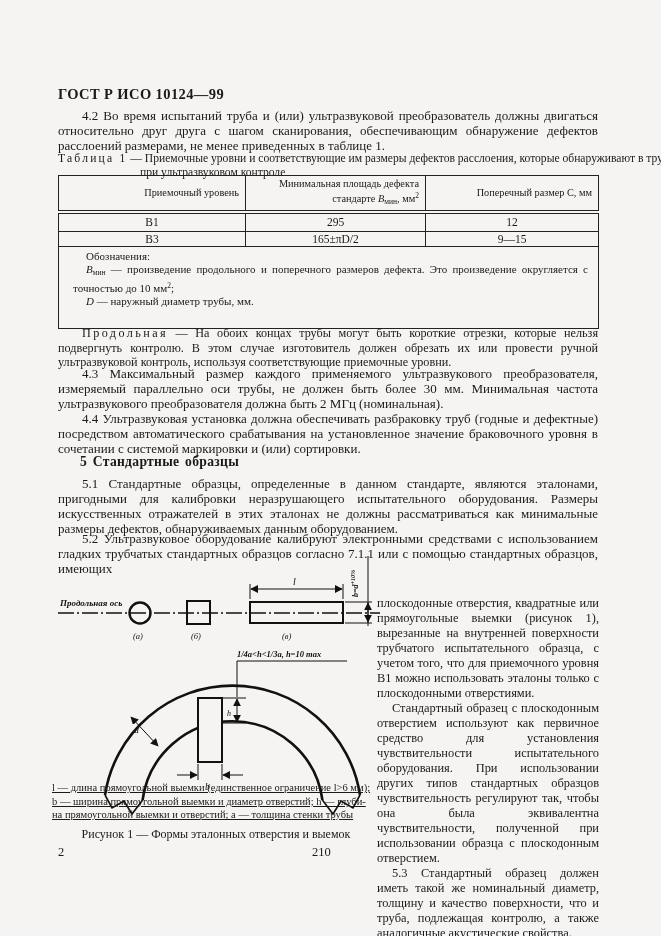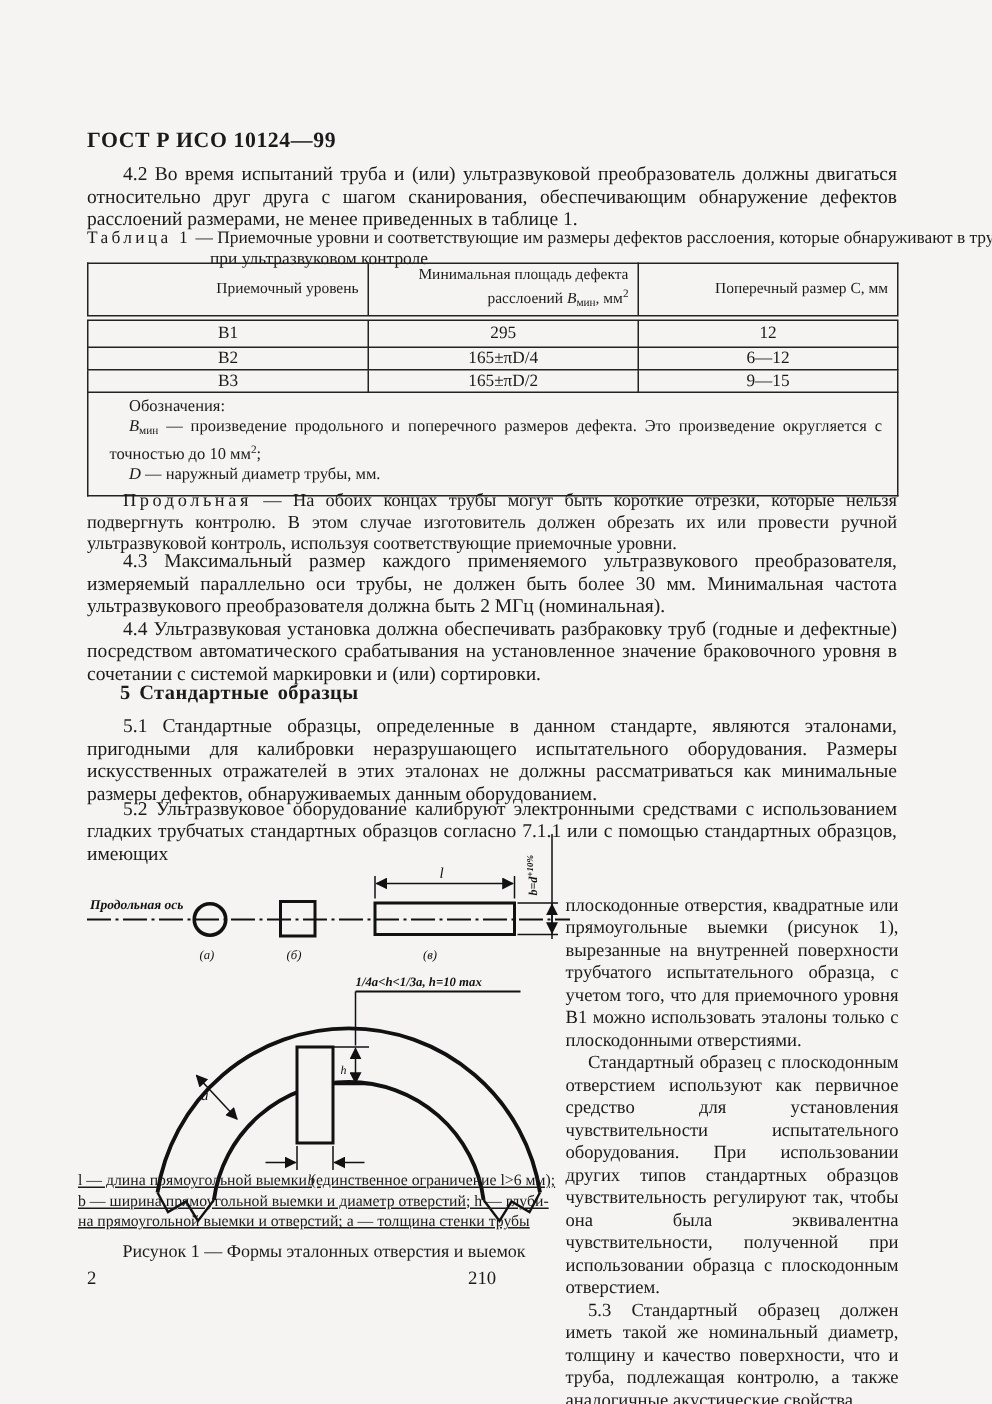"расслоений" span { text: расслоений -> стандарте }
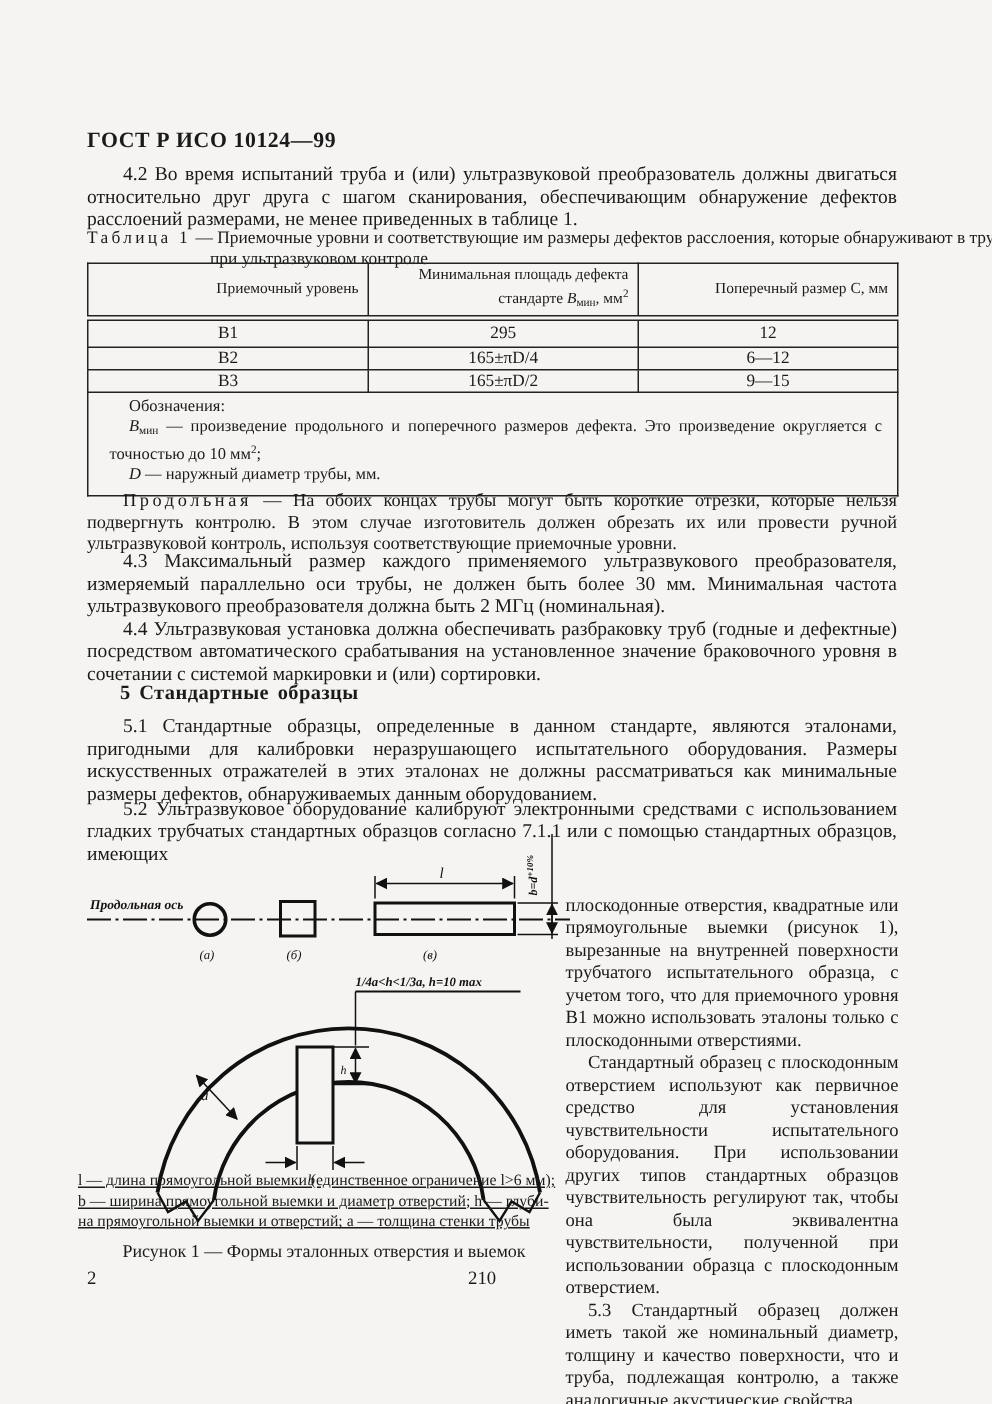"В2" tr { html: <tr> <td>В2</td> <td>165±πD/4</td> <td>6—12</td> </tr> -> none }
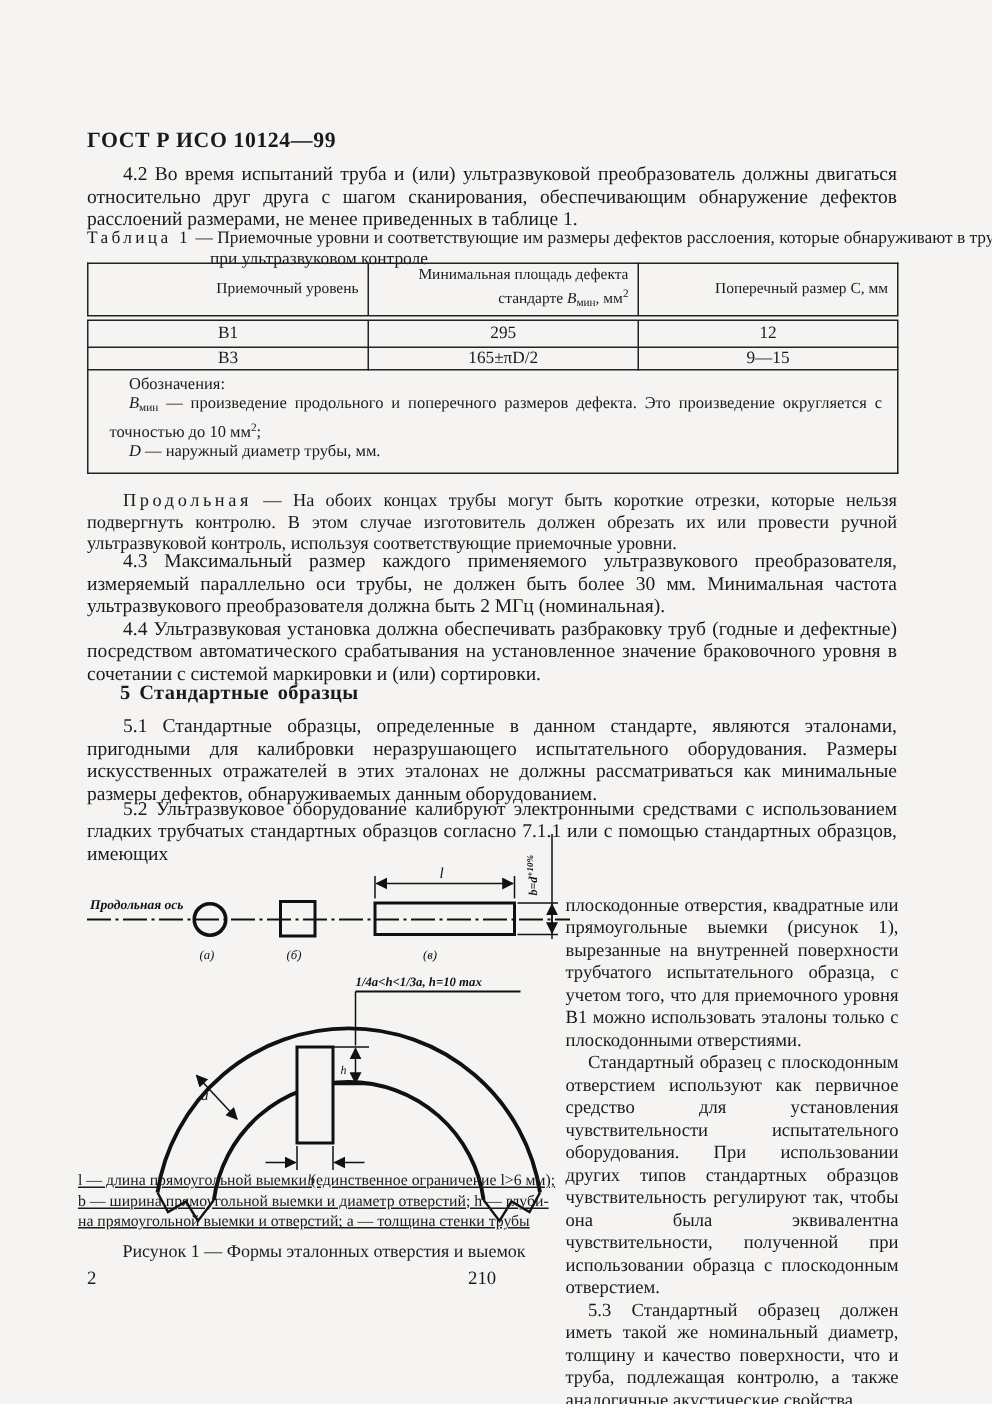"Обозначения:" table.t1 td.notes { padding: 3px 10px 7px 14px -> 3px 10px 20px 14px }
